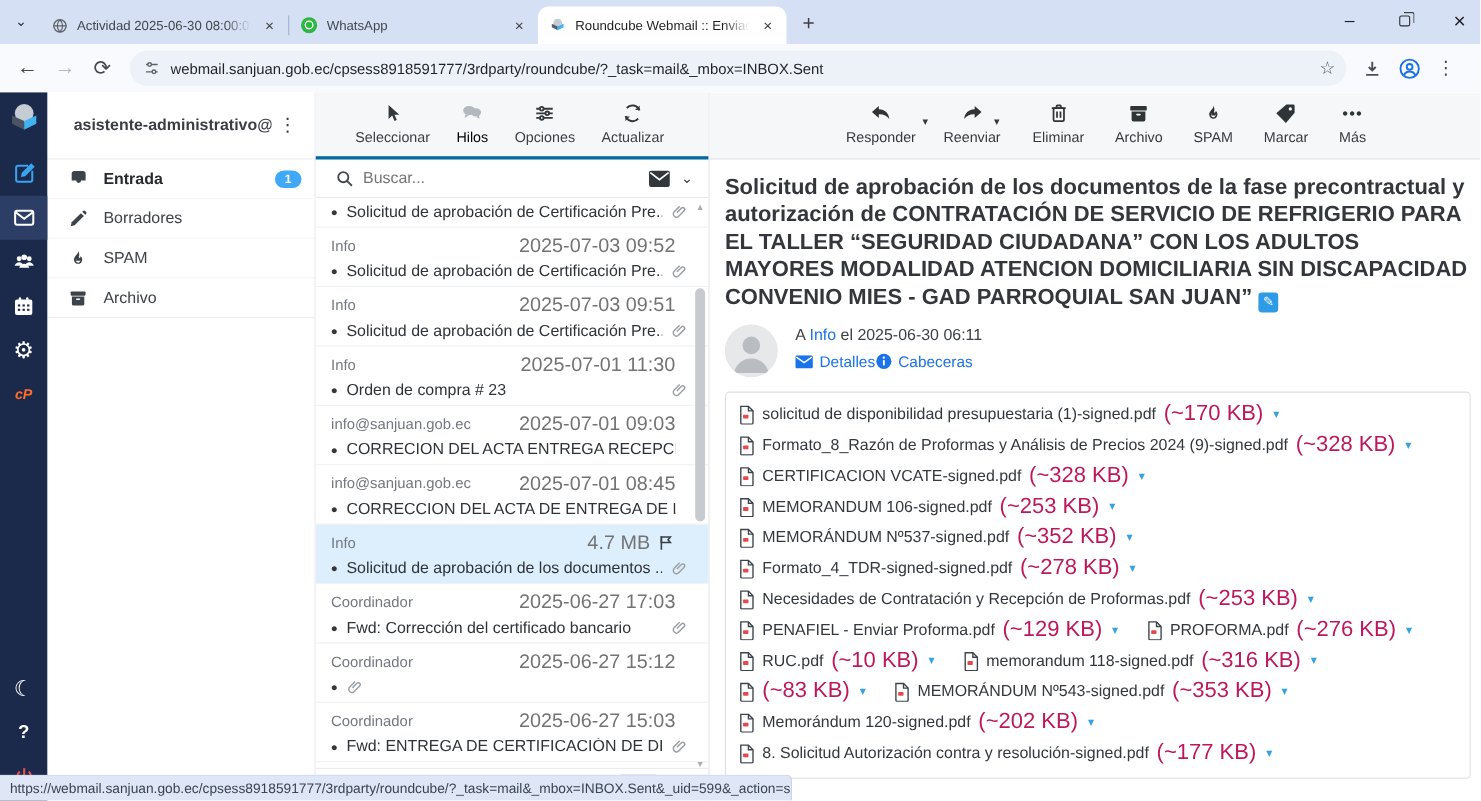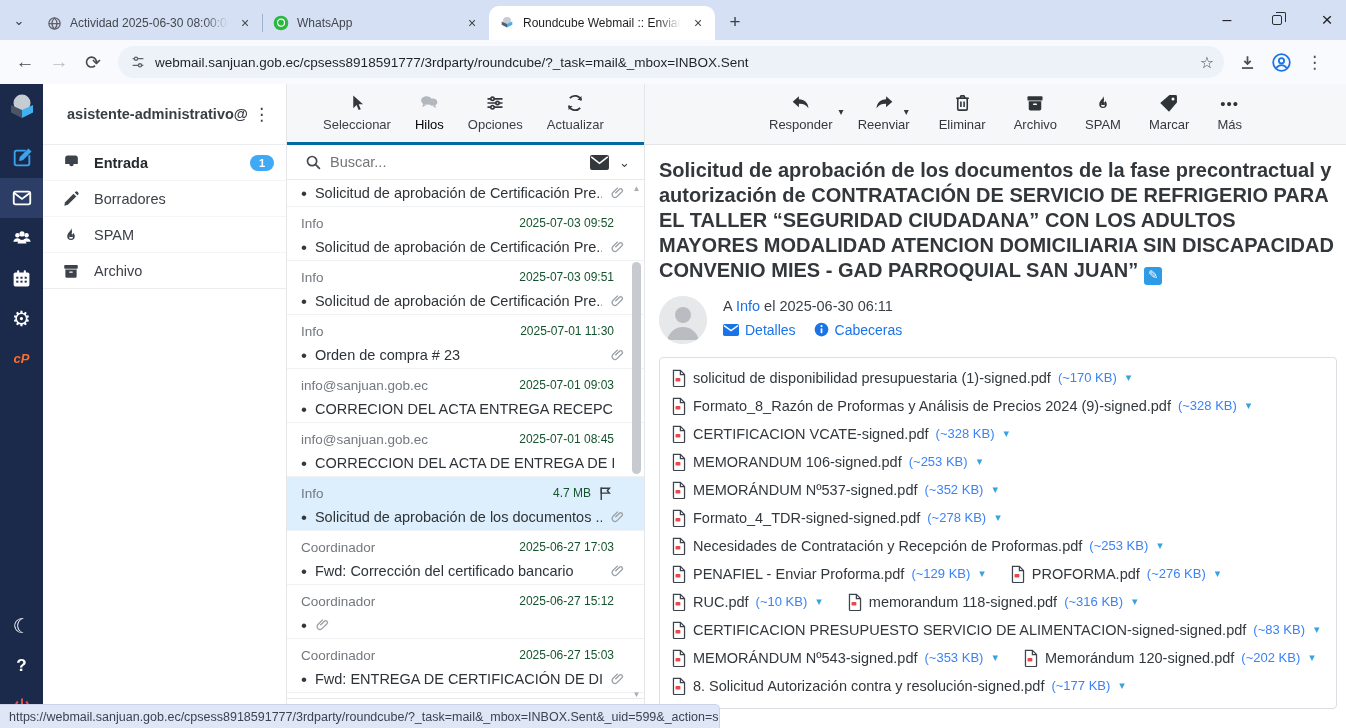"2025-07-03 09:52" .mdate { color: #14532d -> #737373; font-size: 12px -> 18px }
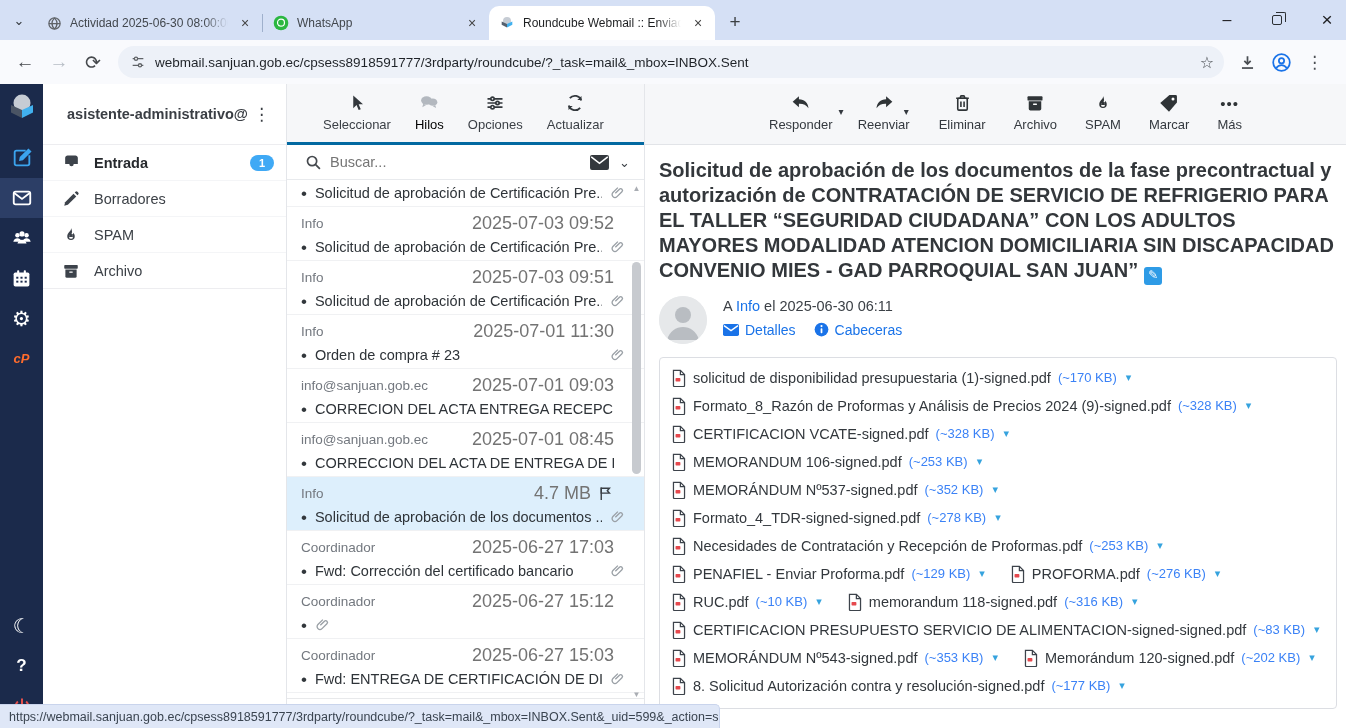"Detalles" .metalinks { gap: 18px -> none }
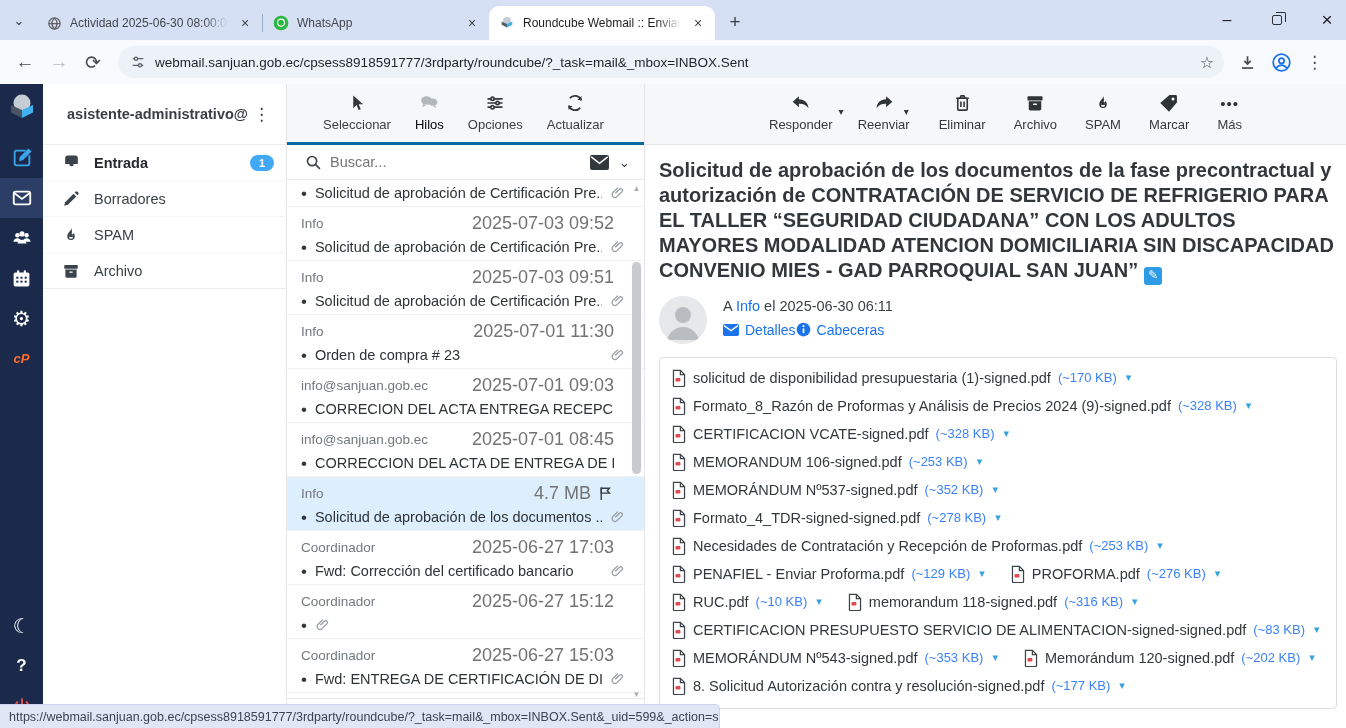"(~170 KB)" .att-size { color: #3b82f6 -> #be185d; font-size: 13px -> 20px }
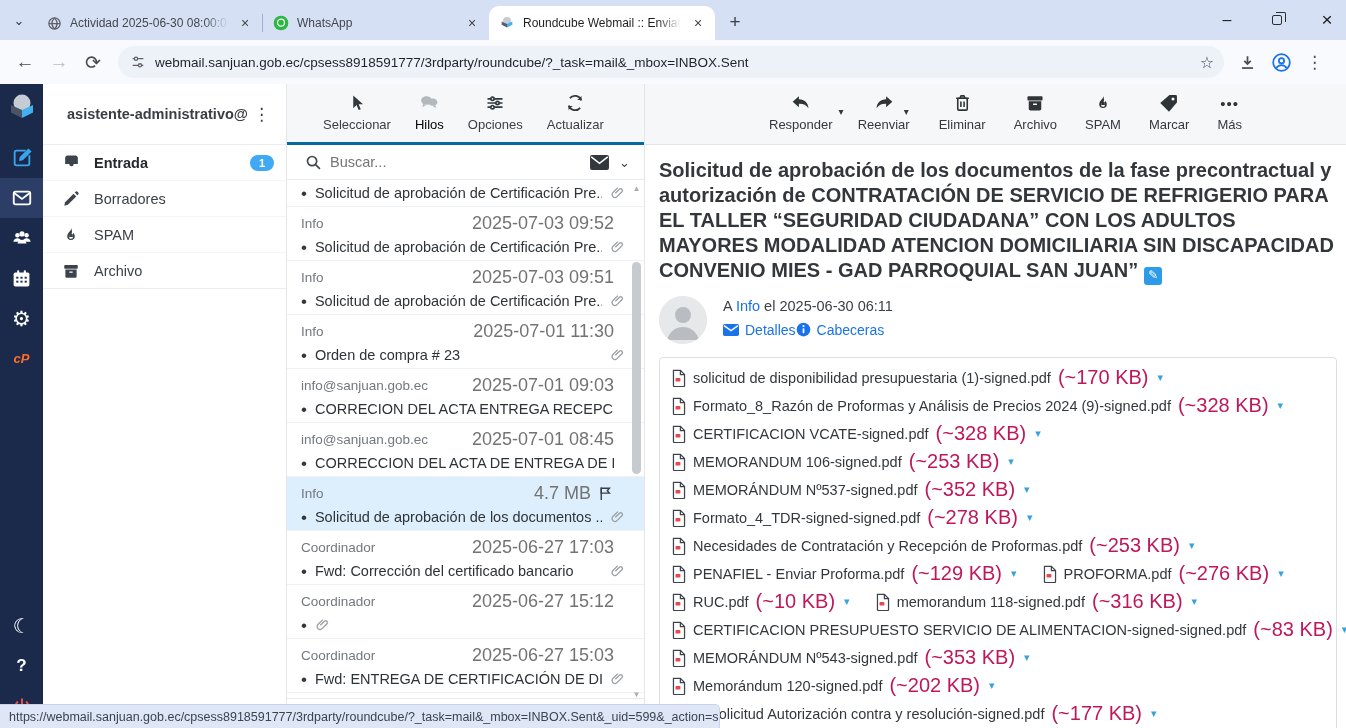"CERTIFICACION PRESUPUESTO SERVICIO DE" span.att-name { html: <span>CERTIFICACION PRESUPUESTO SERVICIO DE ALIMENTACION-signed-signed.pdf</span> -> none }
